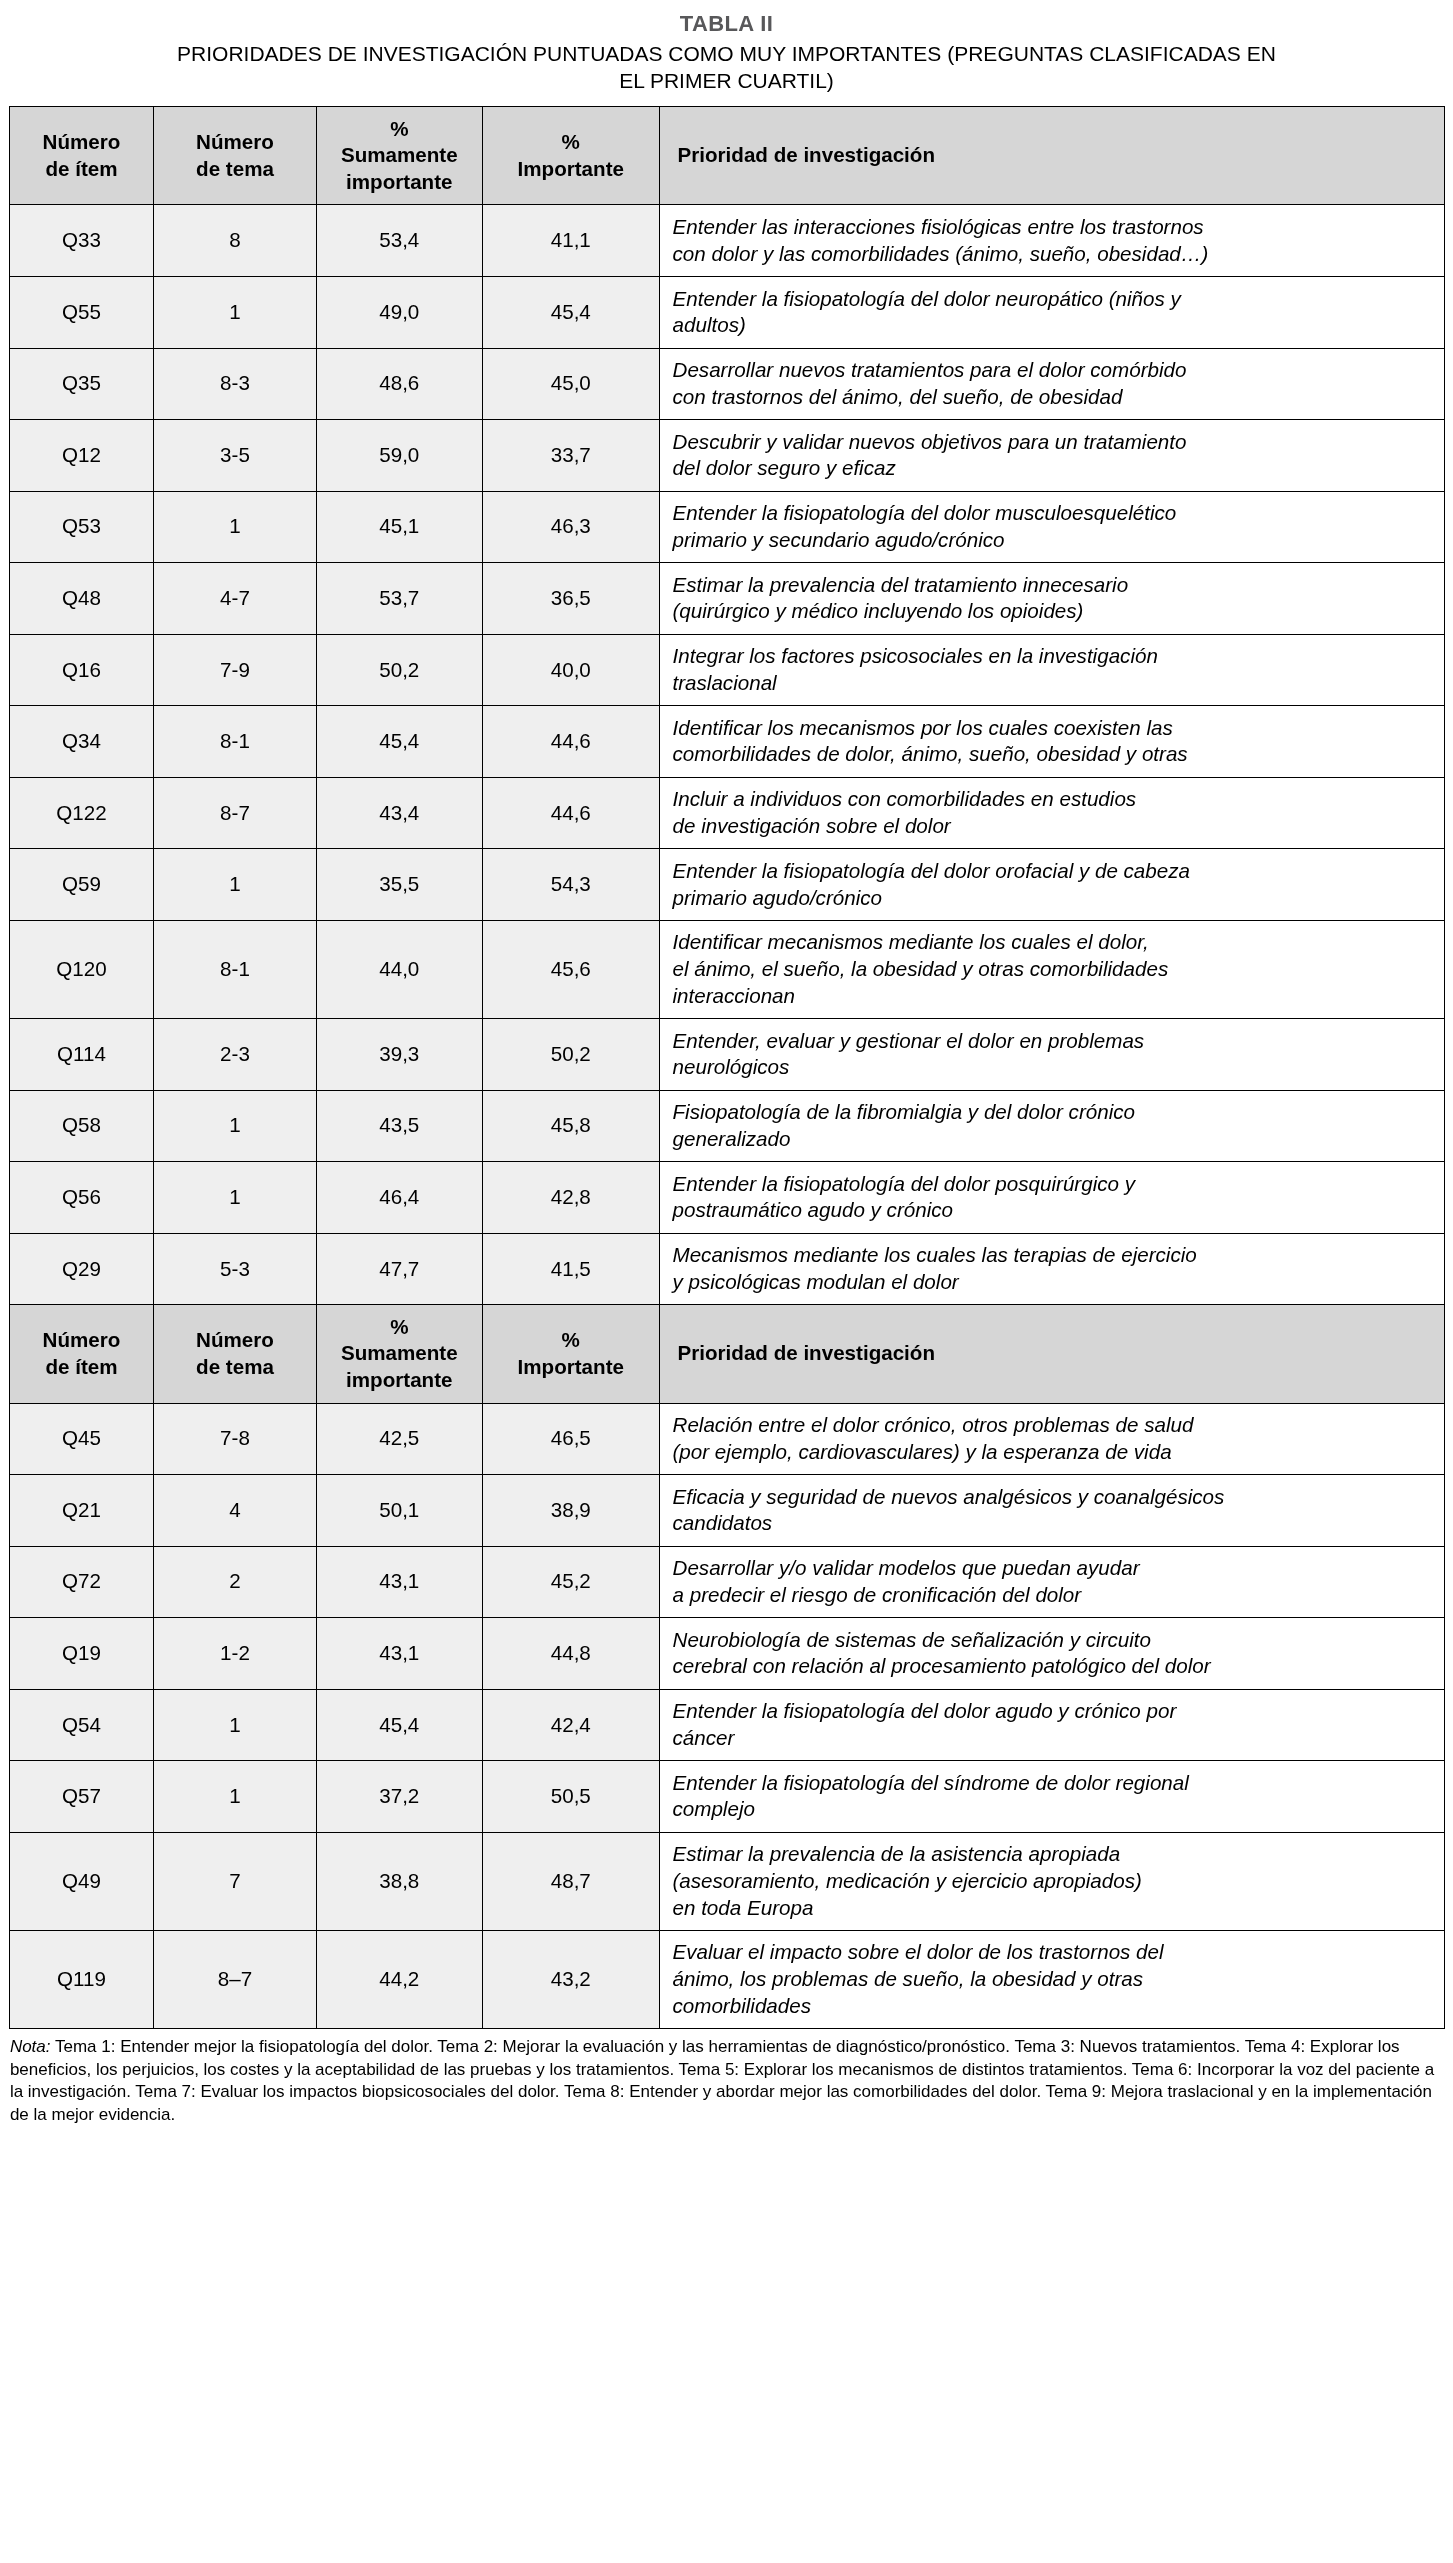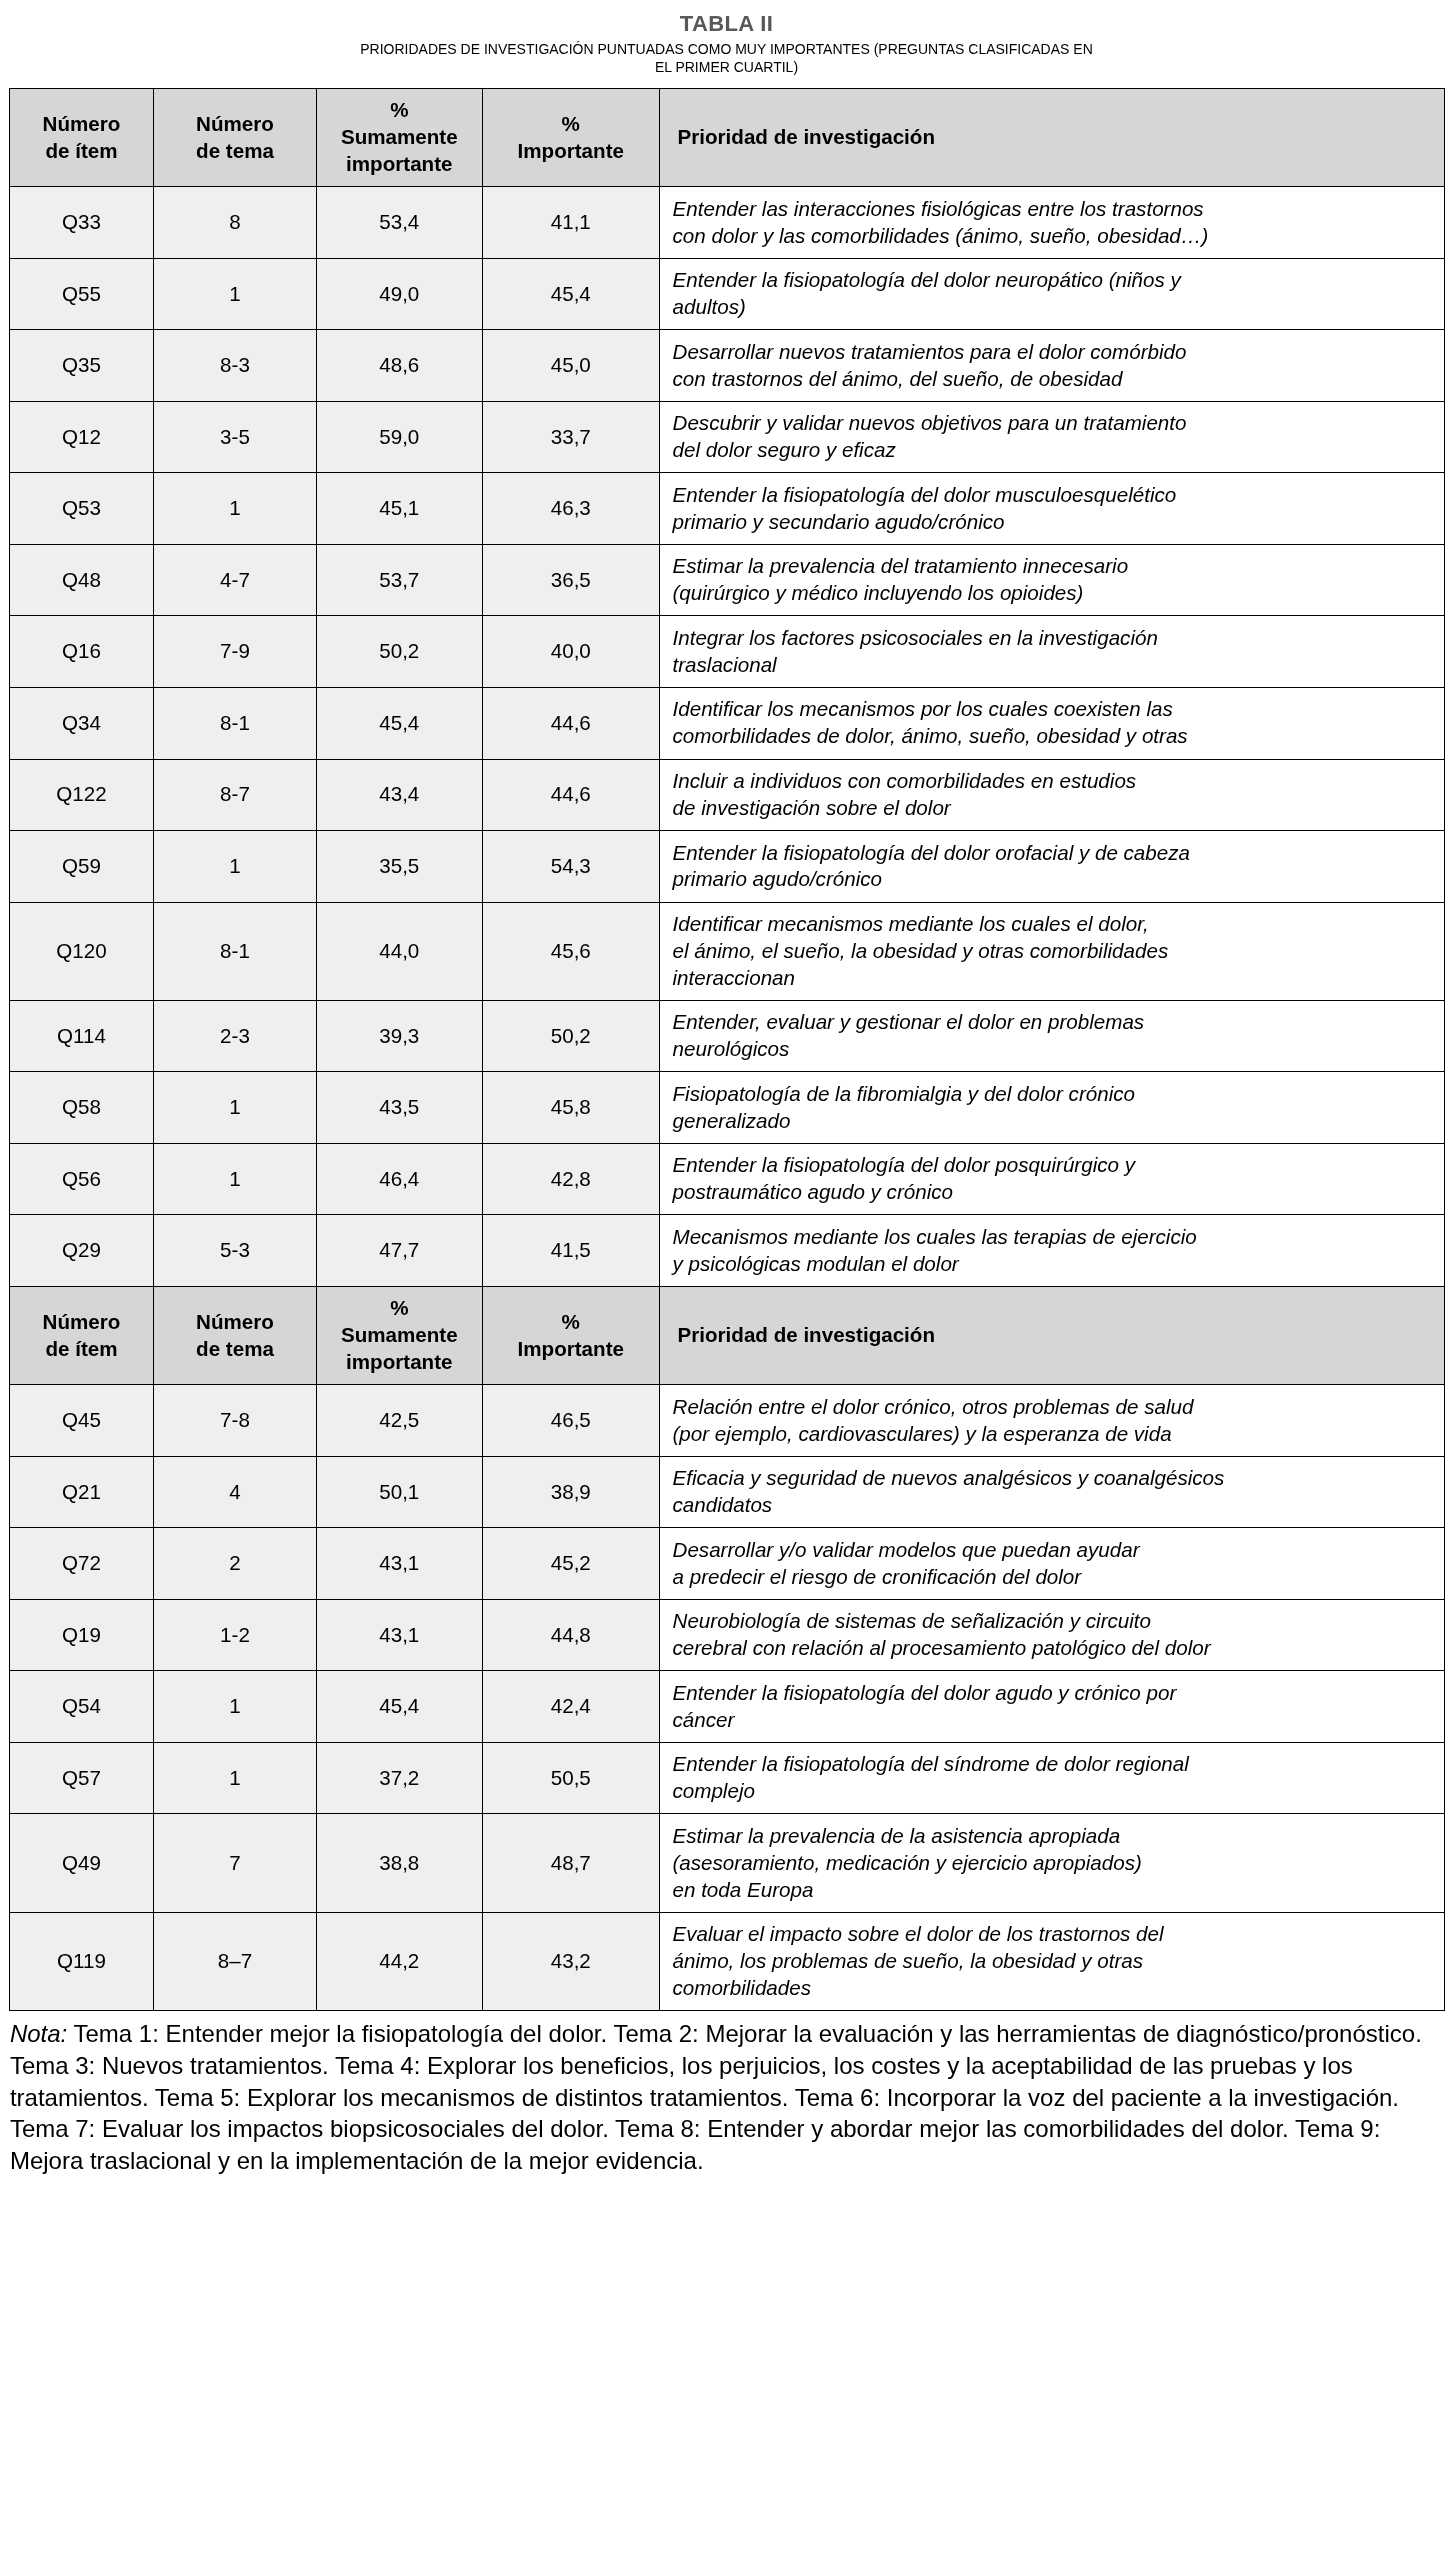"PRIORIDADES DE INVESTIGACIÓN PUNTUADAS" .subtitle { font-size: 14px -> 21px }
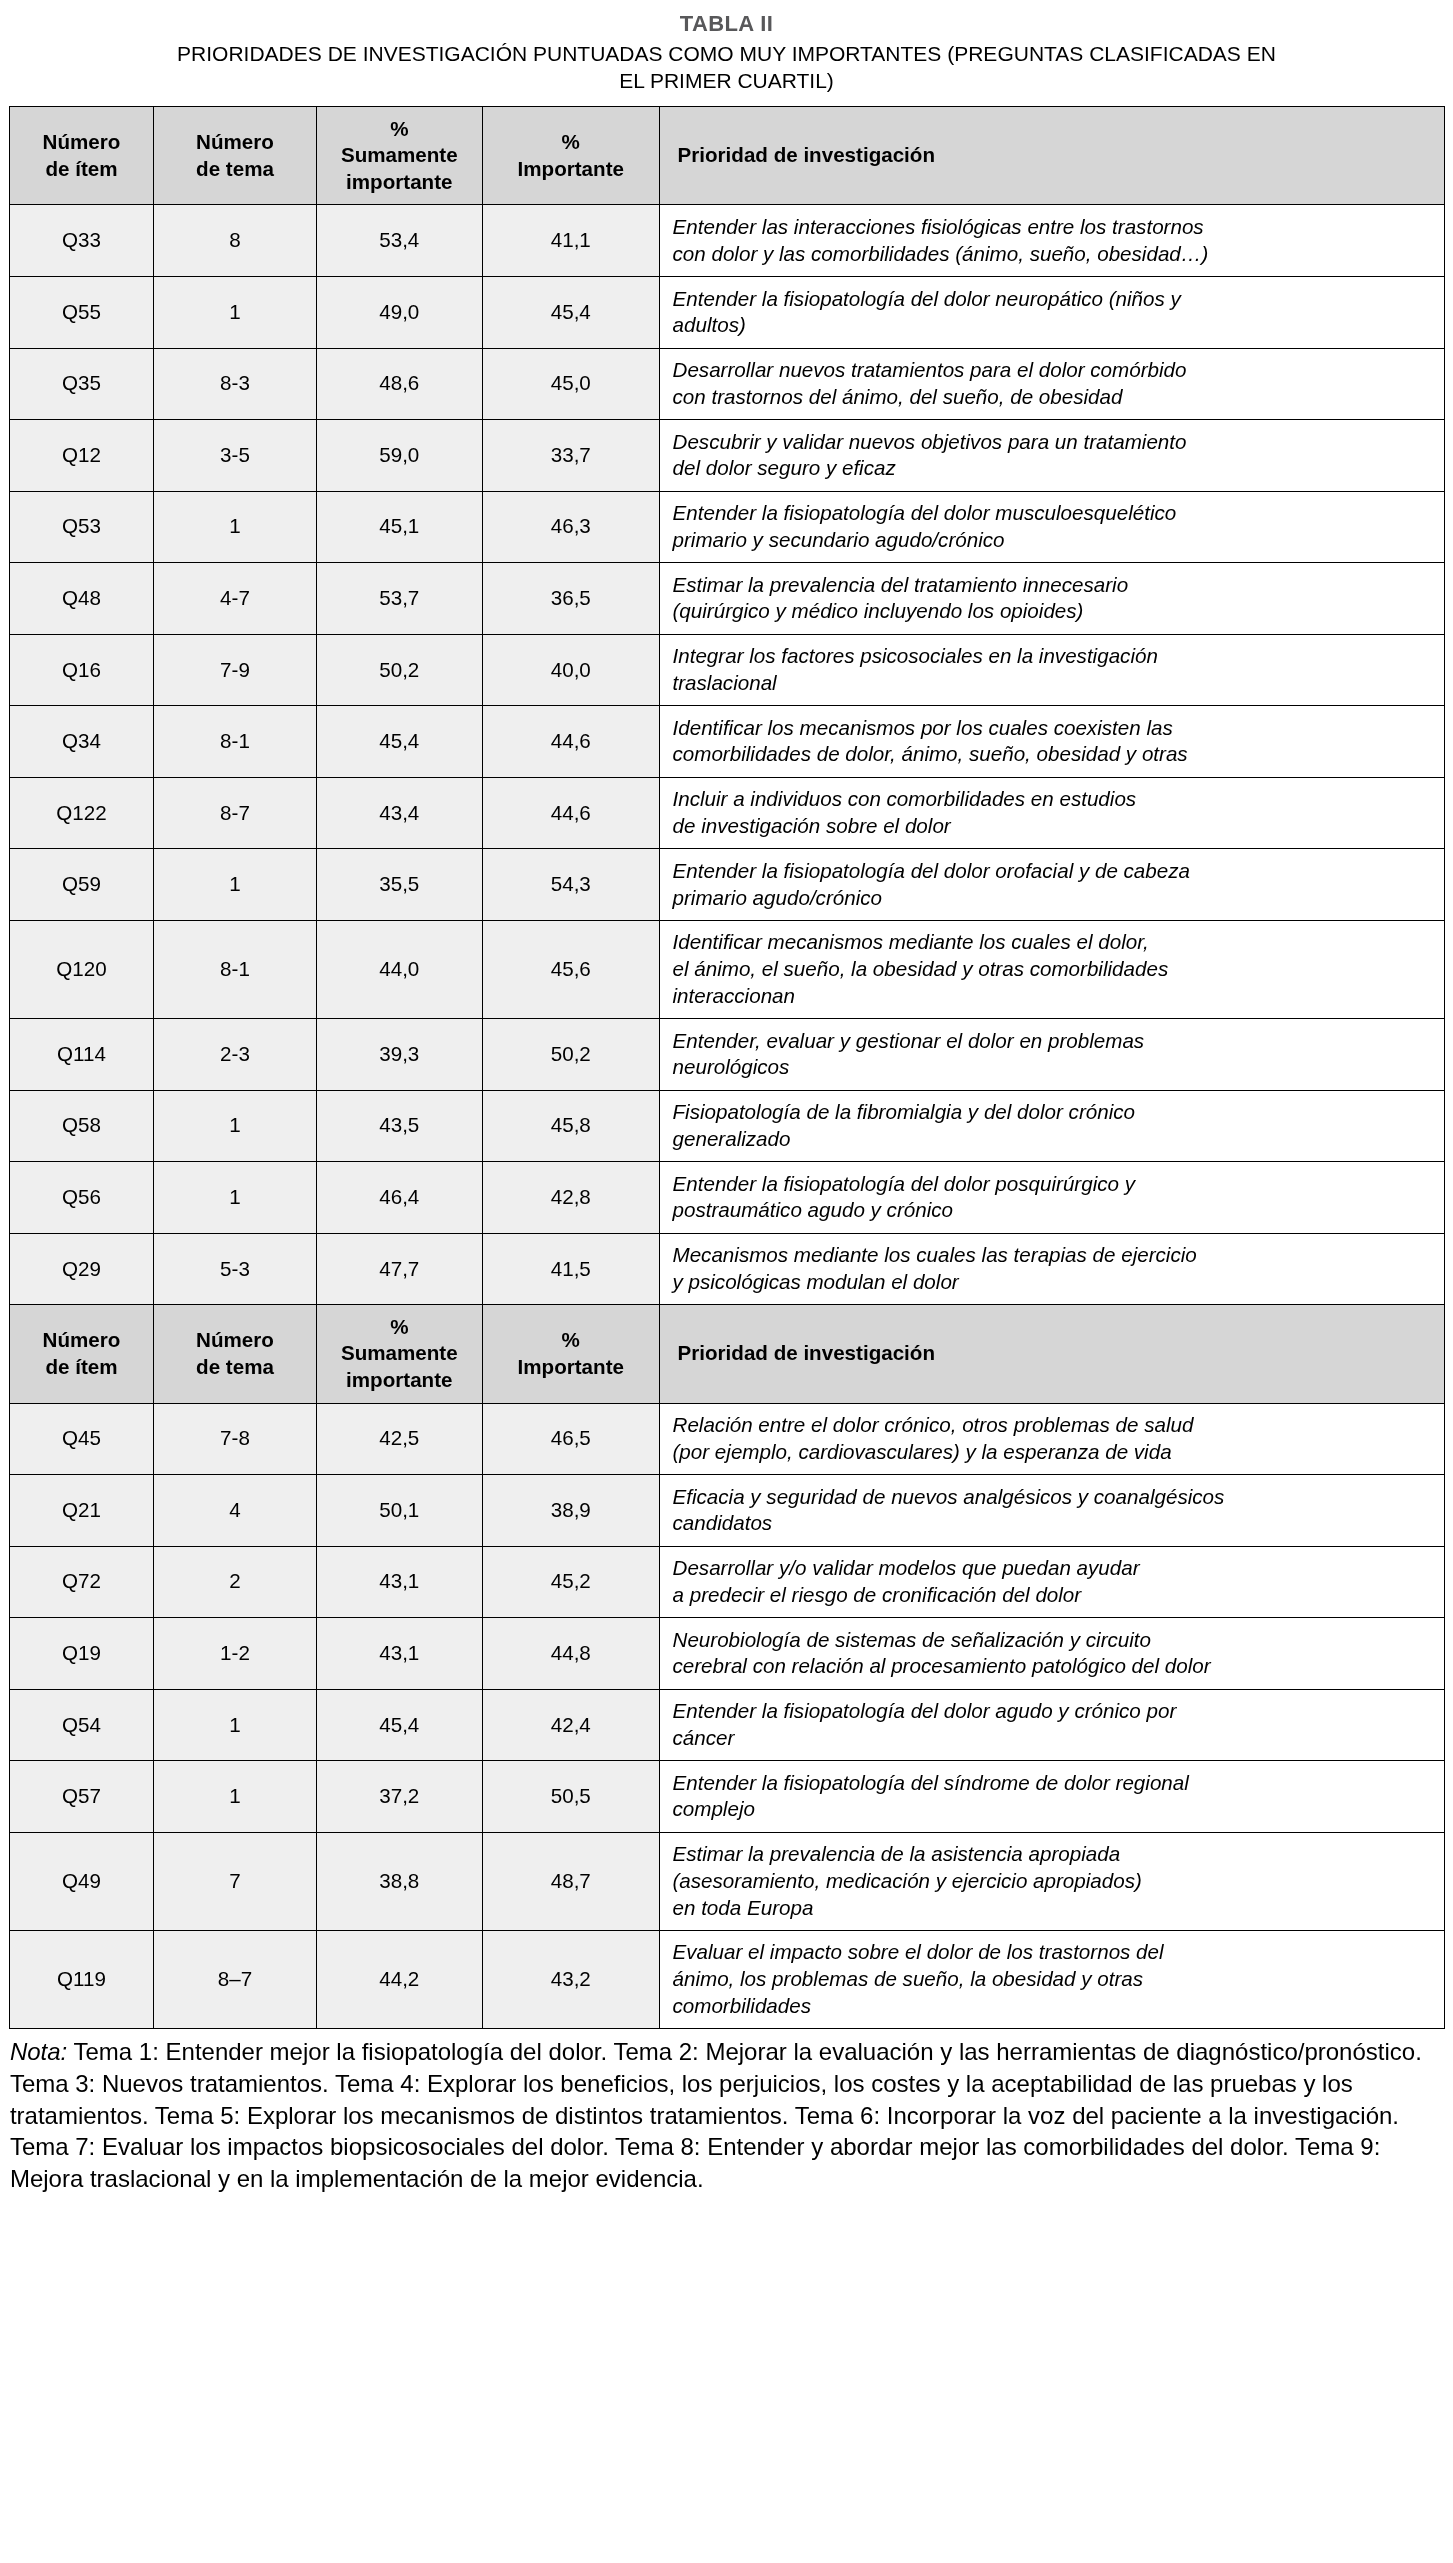"Nota: Tema 1: Entender mejor" .note { font-size: 24px -> 17px }
